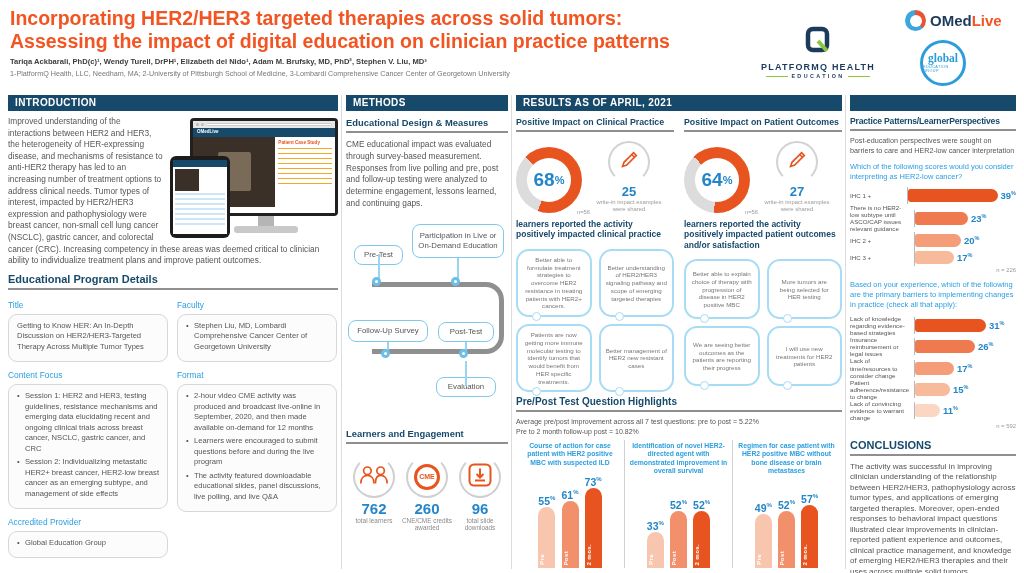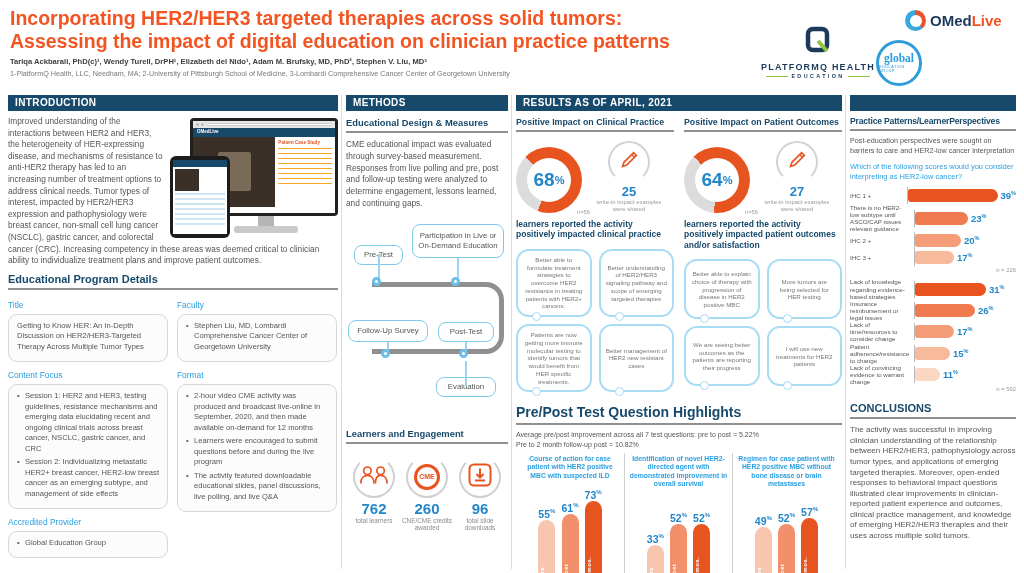"global" .logo-global { left: 876px -> 920px }
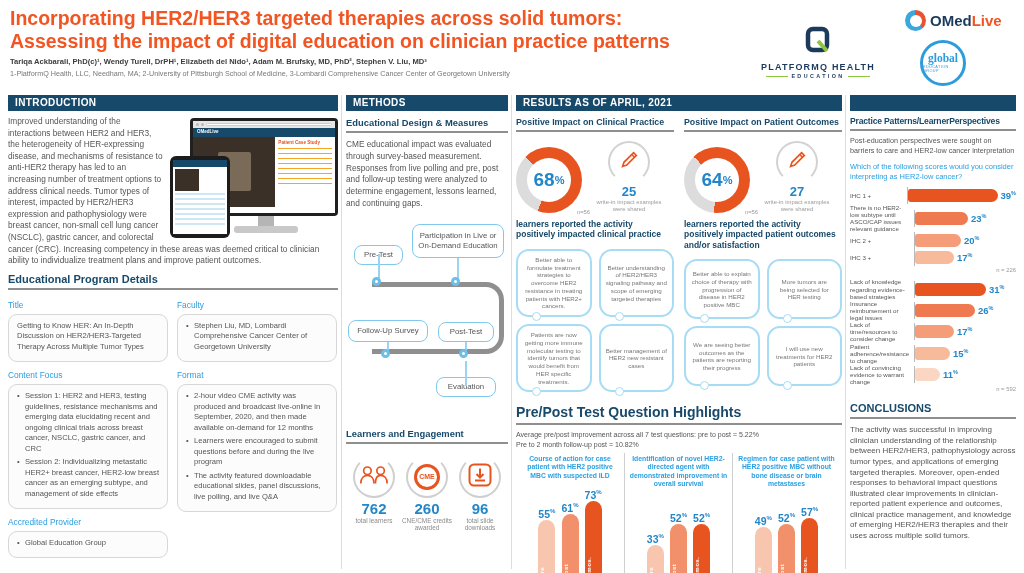"Based on your experience, which" div.bluelabel { html: none -> <div>Based on your experience, which of the following are the primary barriers to implementing changes in practice (check all that apply):</div> }
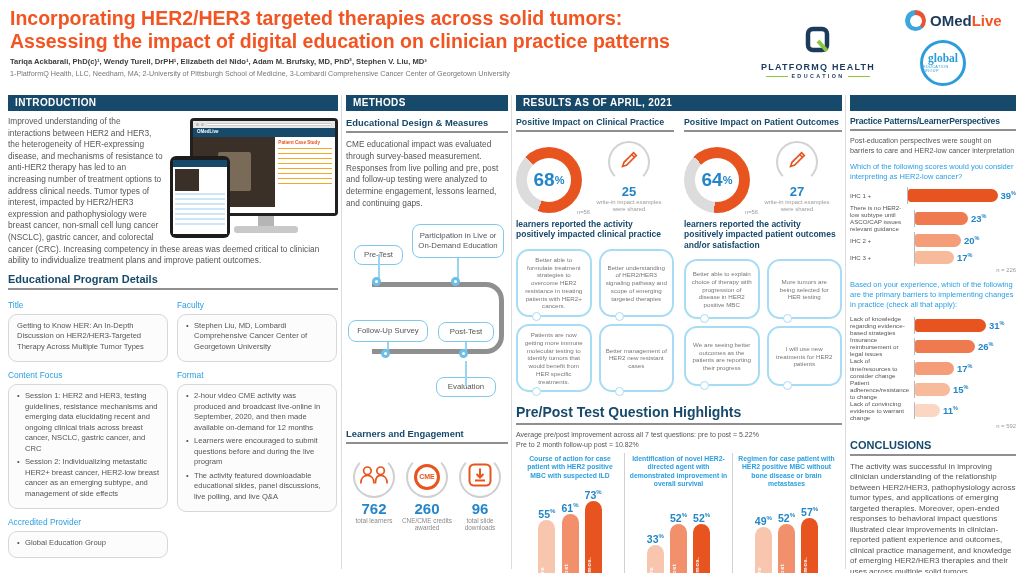"Pre/Post Test Question Highlights" .pp-head { font-size: 14px -> 10px; margin-top: 12px -> 4px }
